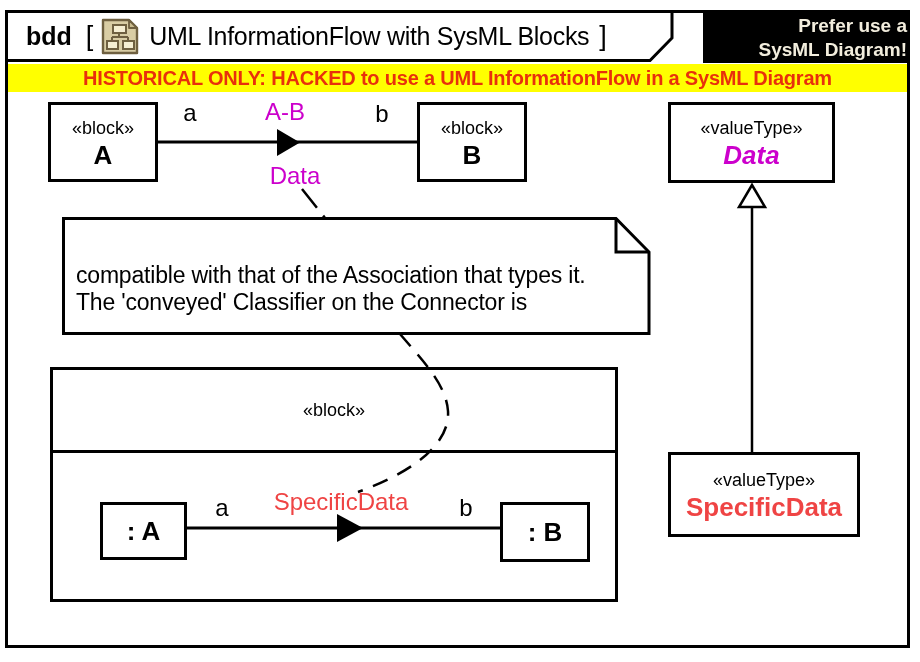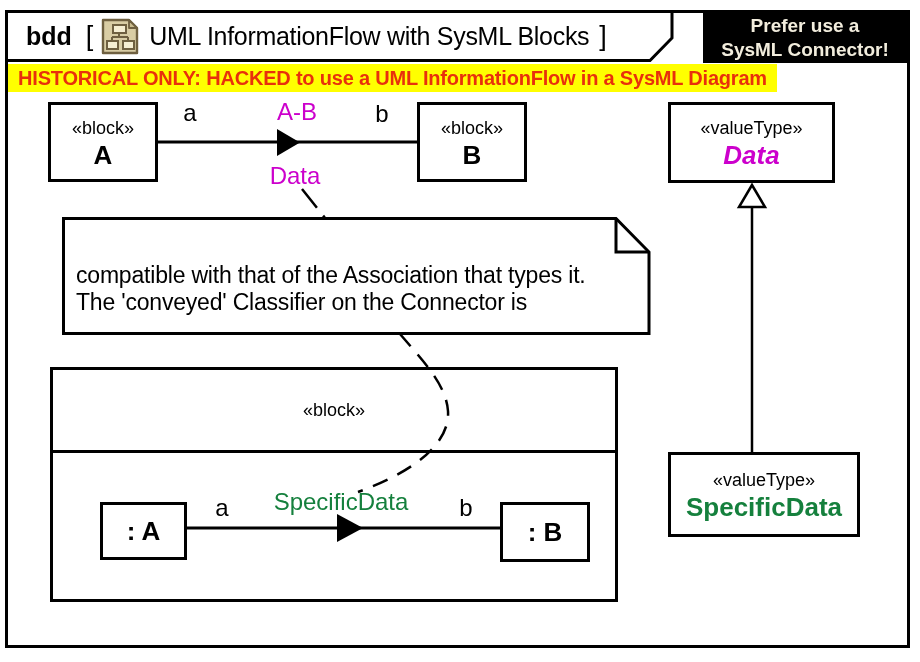"Prefer use a" #callout { align-items: center -> flex-end }
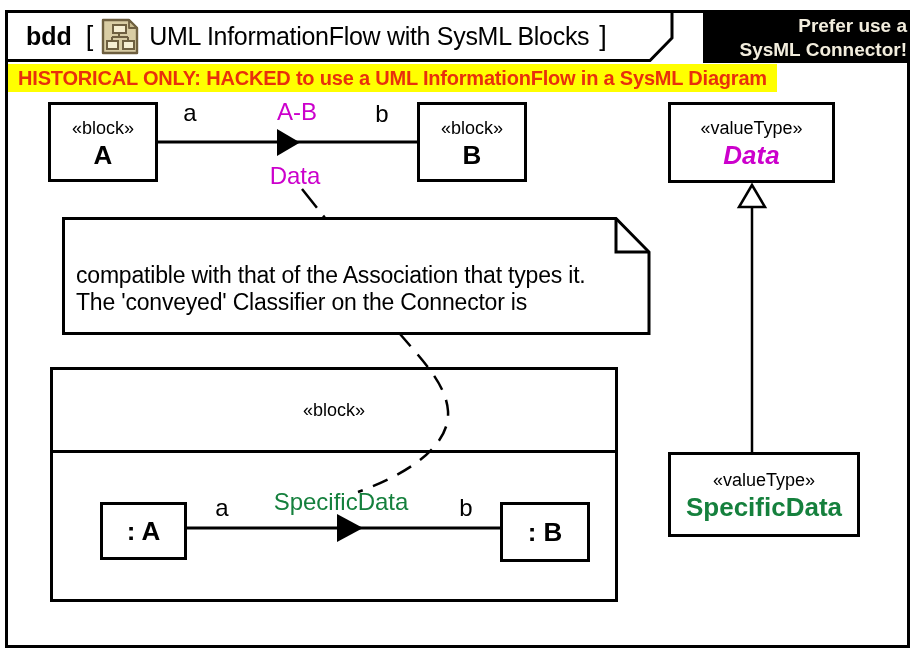"SysML Connector!" div { text: Connector -> Diagram }
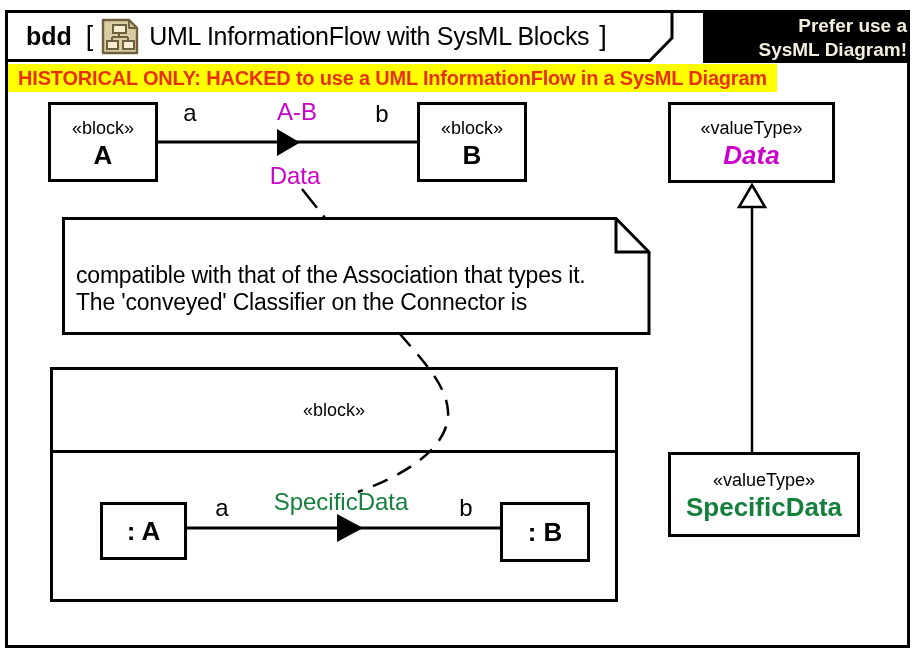"HISTORICAL ONLY: HACKED to use" #banner { width: 769px -> 899px }
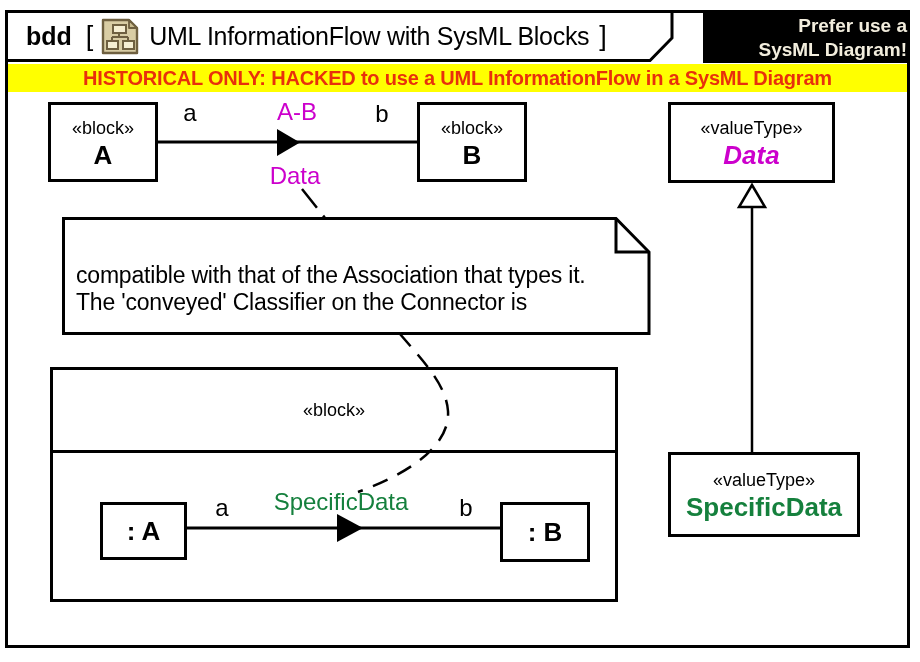"A-B" #lbl-ab { left: 257px -> 245px }
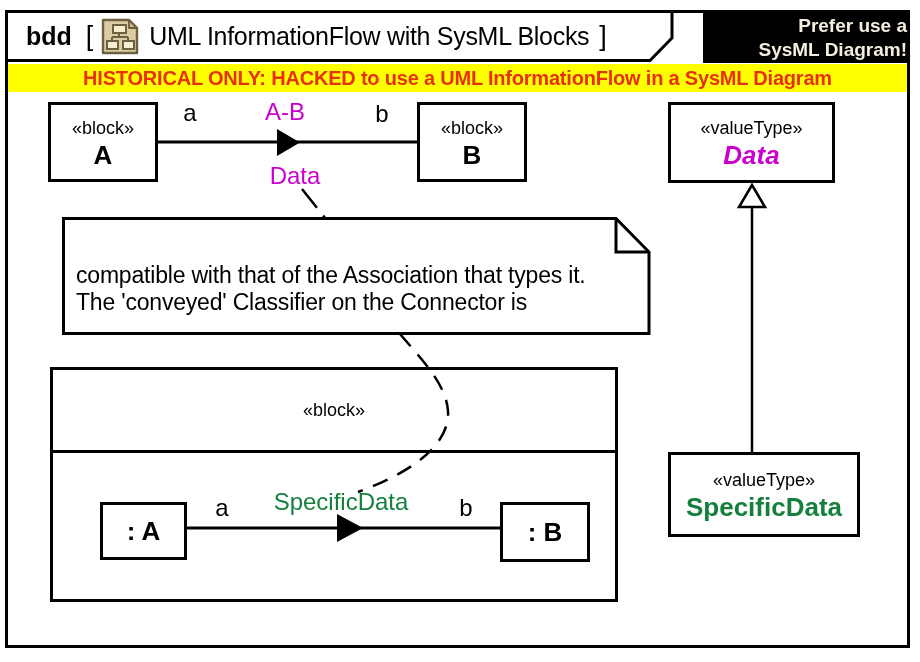"SpecificData" .blue { color: #15803d -> #ef4444 }
